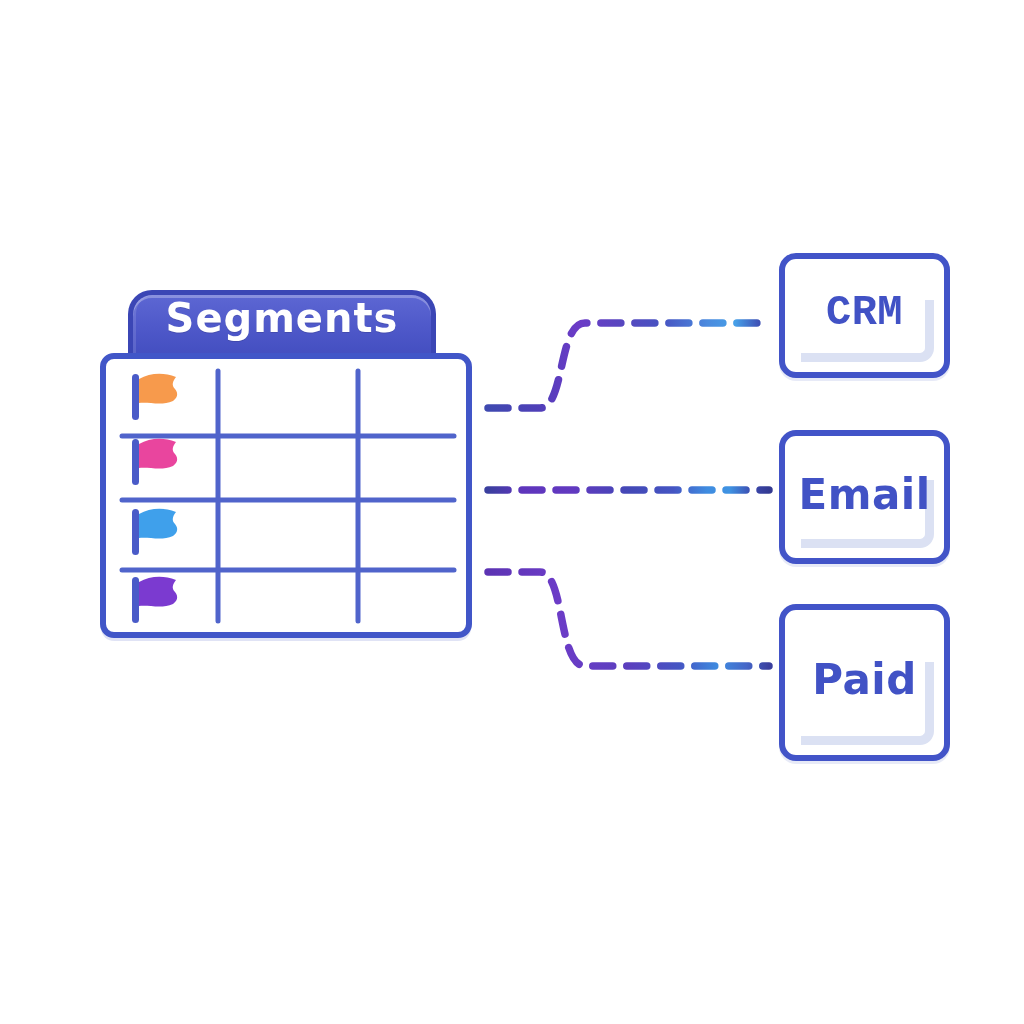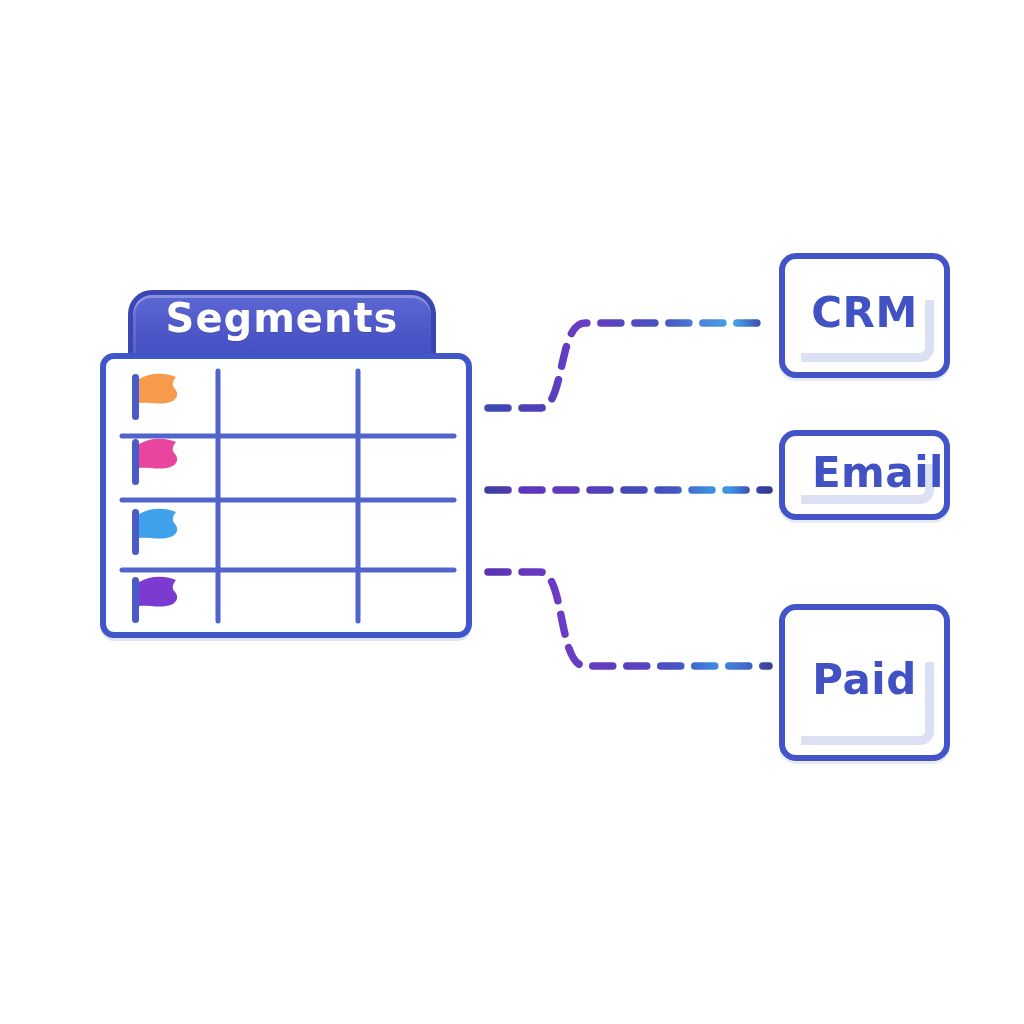"CRM" .box-crm { font-family: none -> Liberation Mono, monospace }
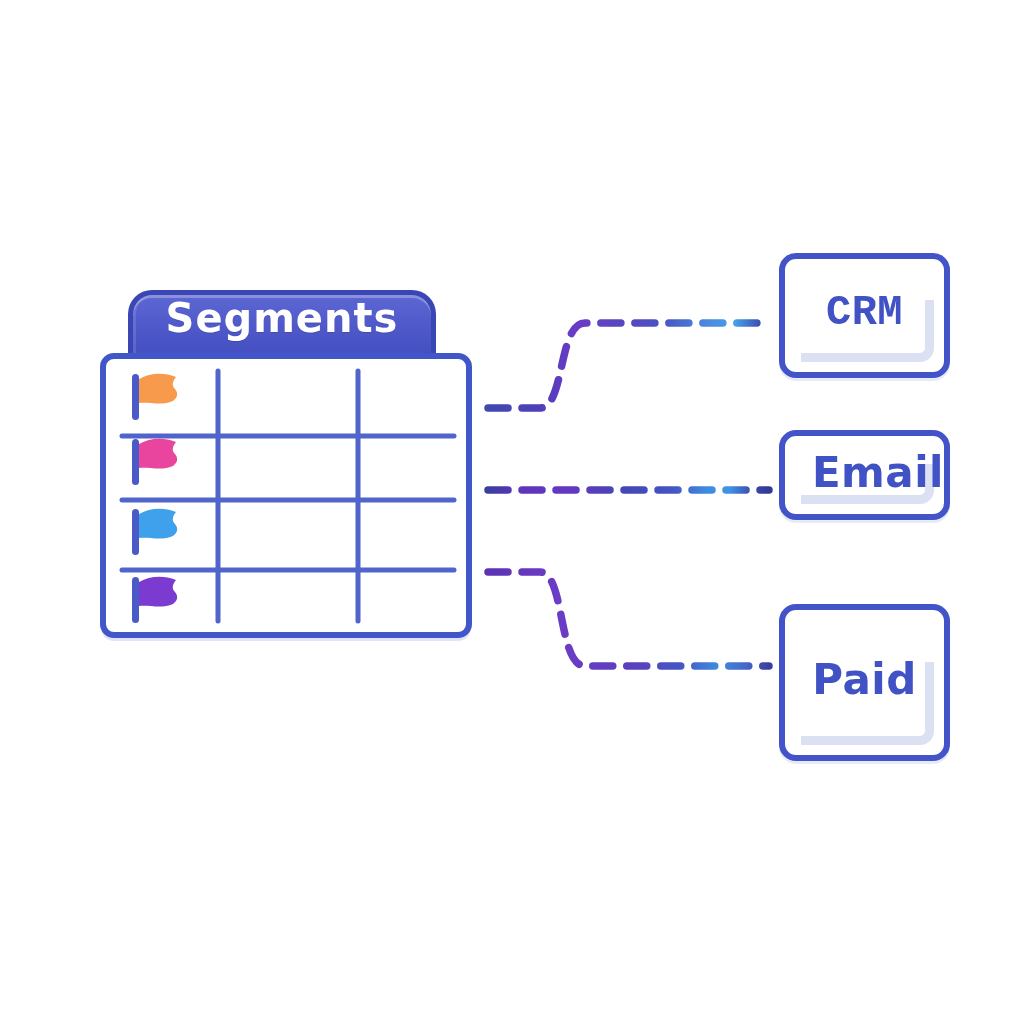"Email" .box-email { height: 90px -> 134px; justify-content: flex-end -> none }
